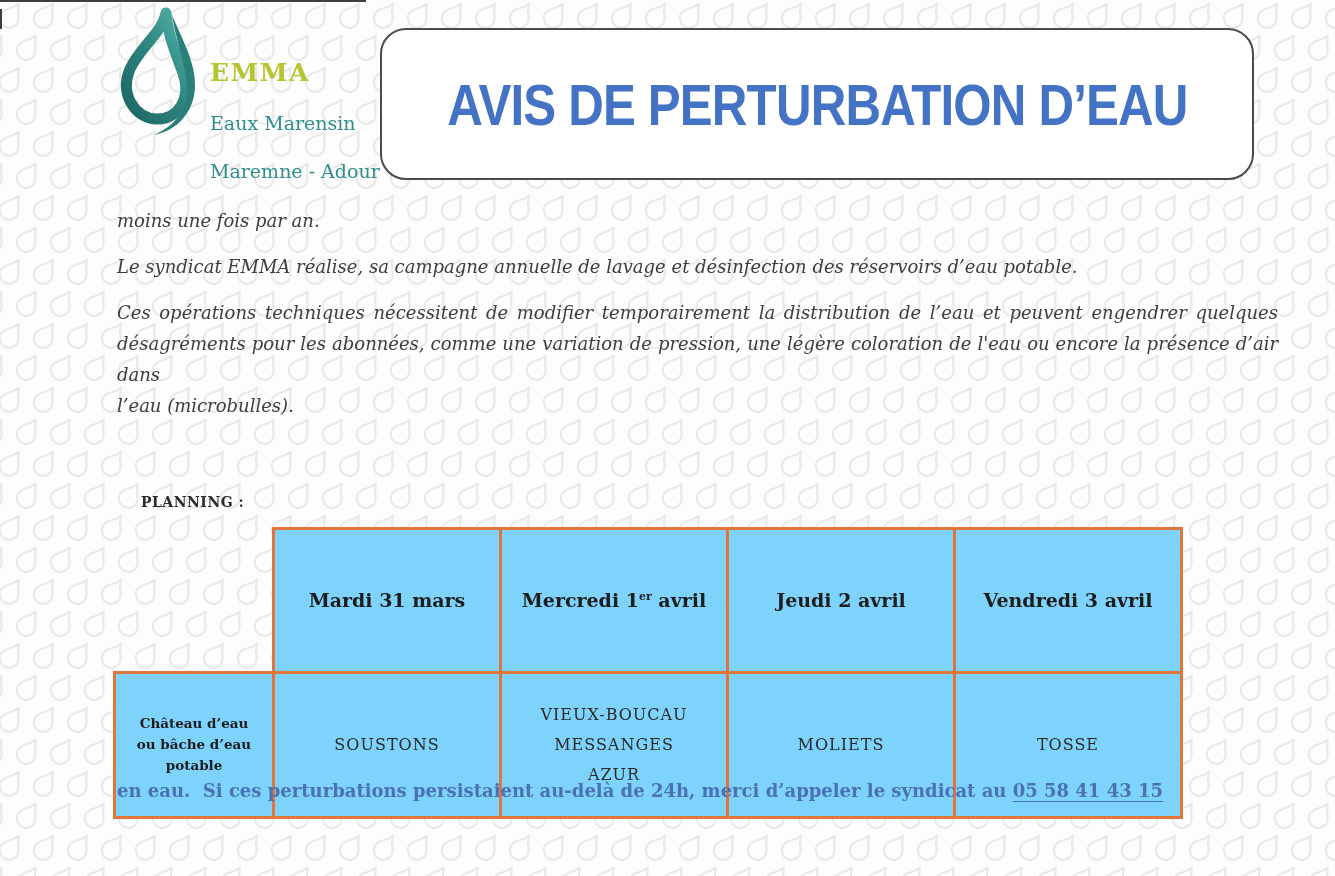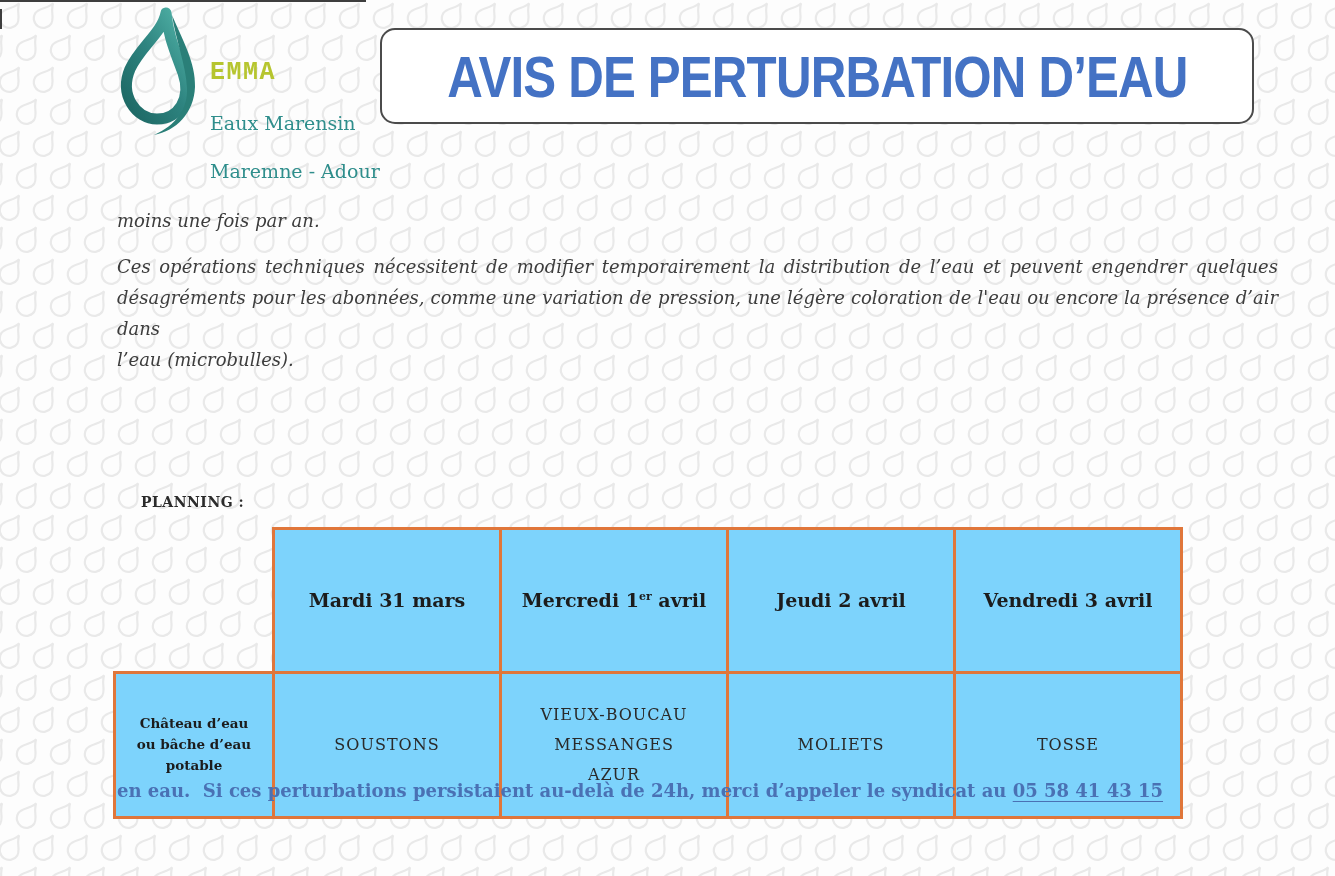"EMMA" .logo-acronym { font-family: Liberation Mono, monospace -> none }
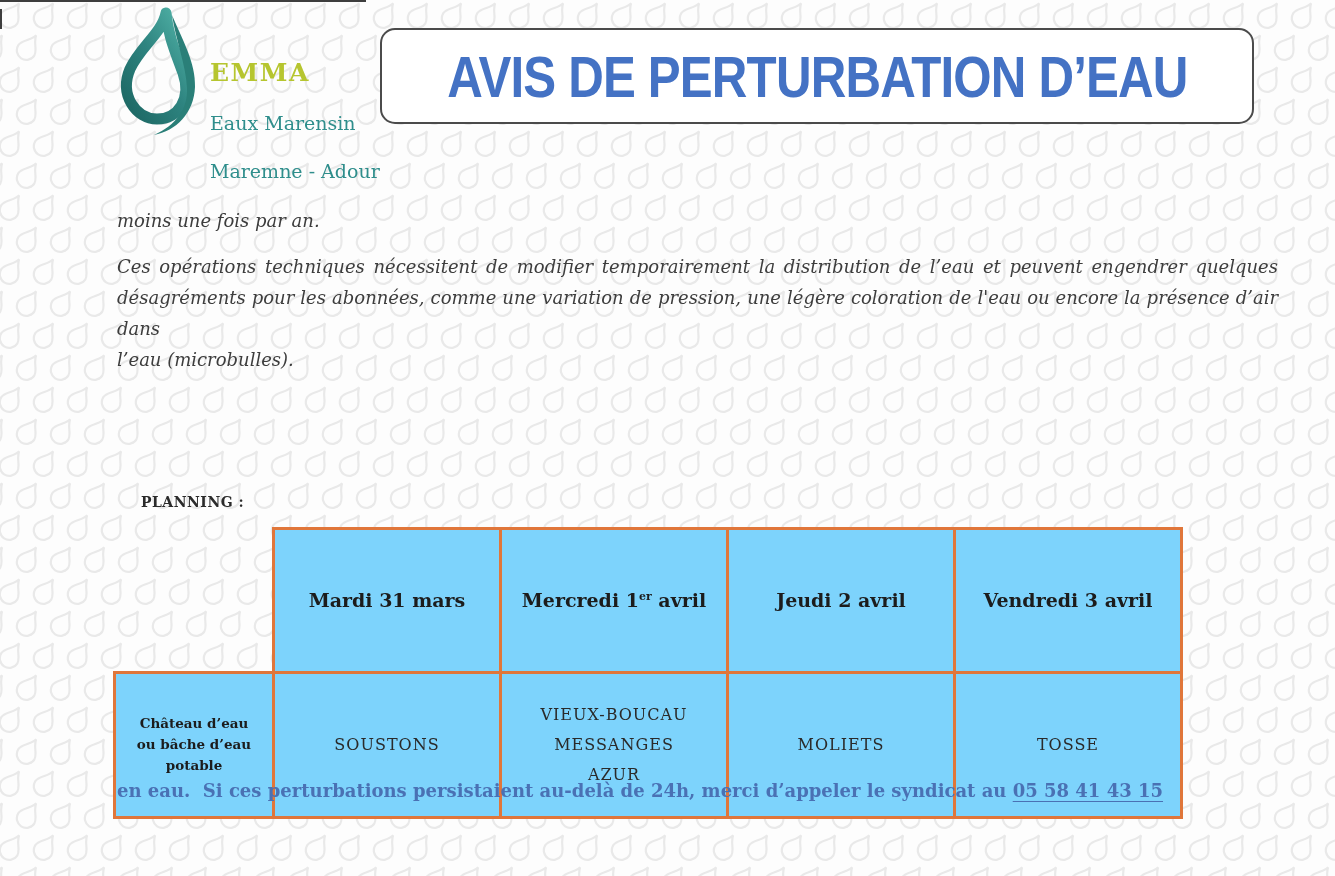"AVIS DE PERTURBATION D’EAU" .title-box { border-radius: 15px -> 26px; height: 96px -> 152px }
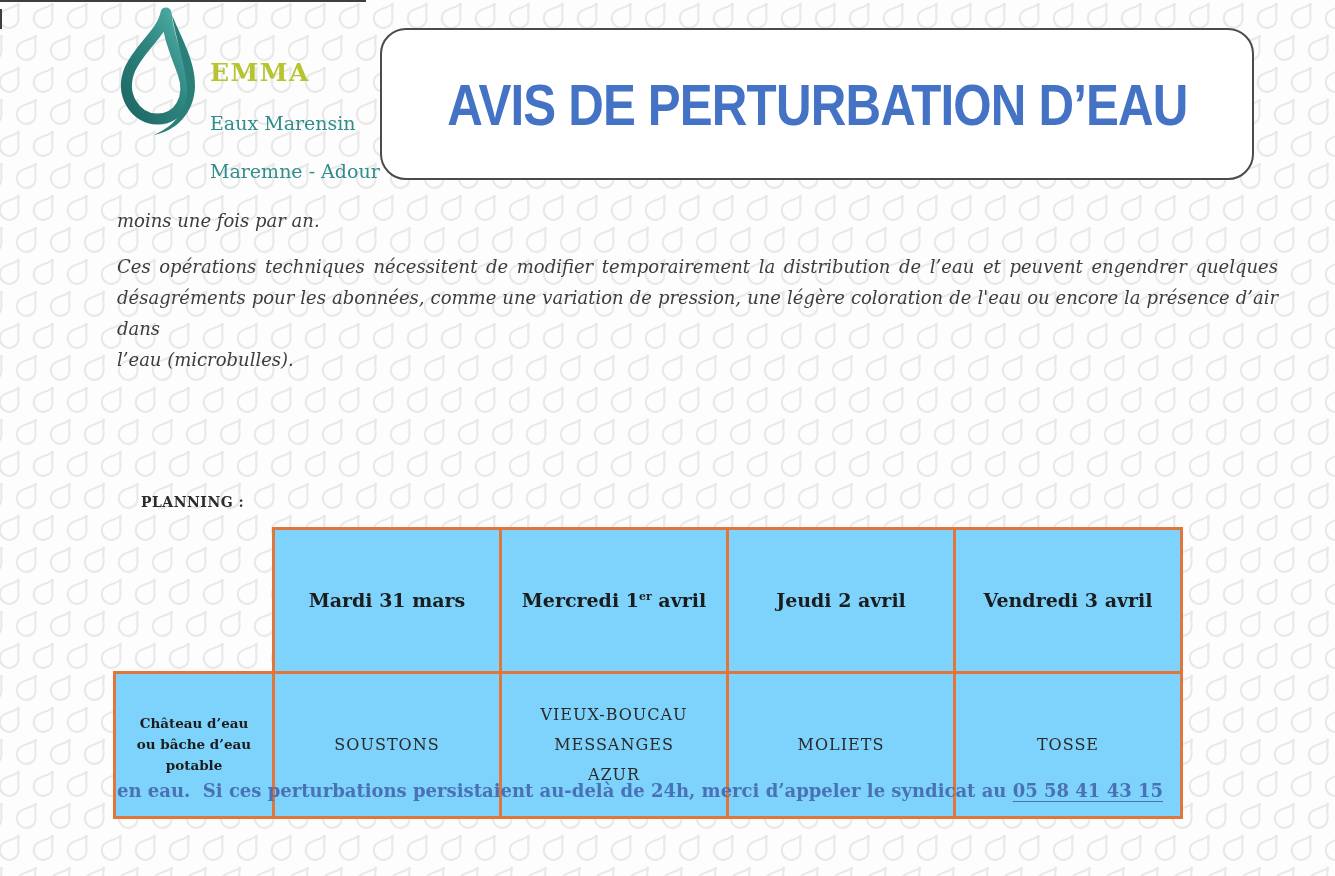"Le syndicat EMMA réalise, sa" div.para { html: none -> <div> <div>Le syndicat EMMA réalise, sa campagne annuelle de lavage et désinfection des réservoirs d’eau potable.</div> </div> }
